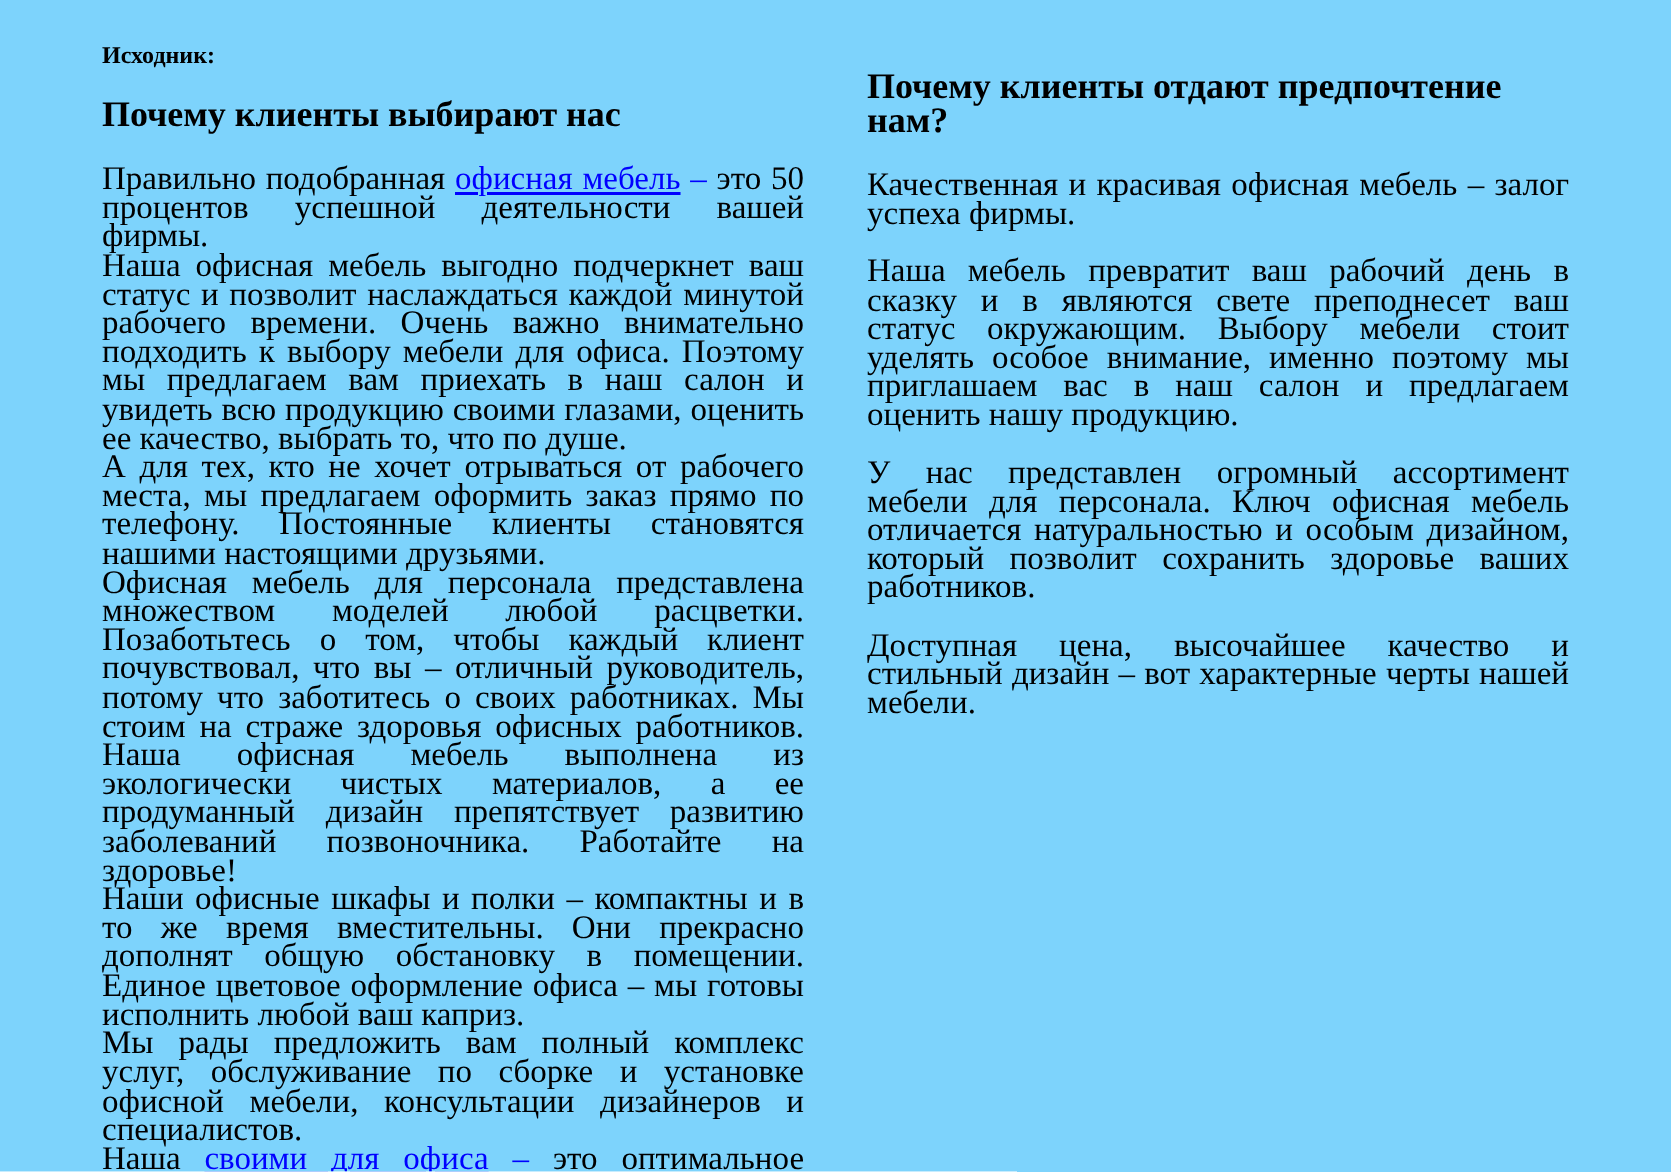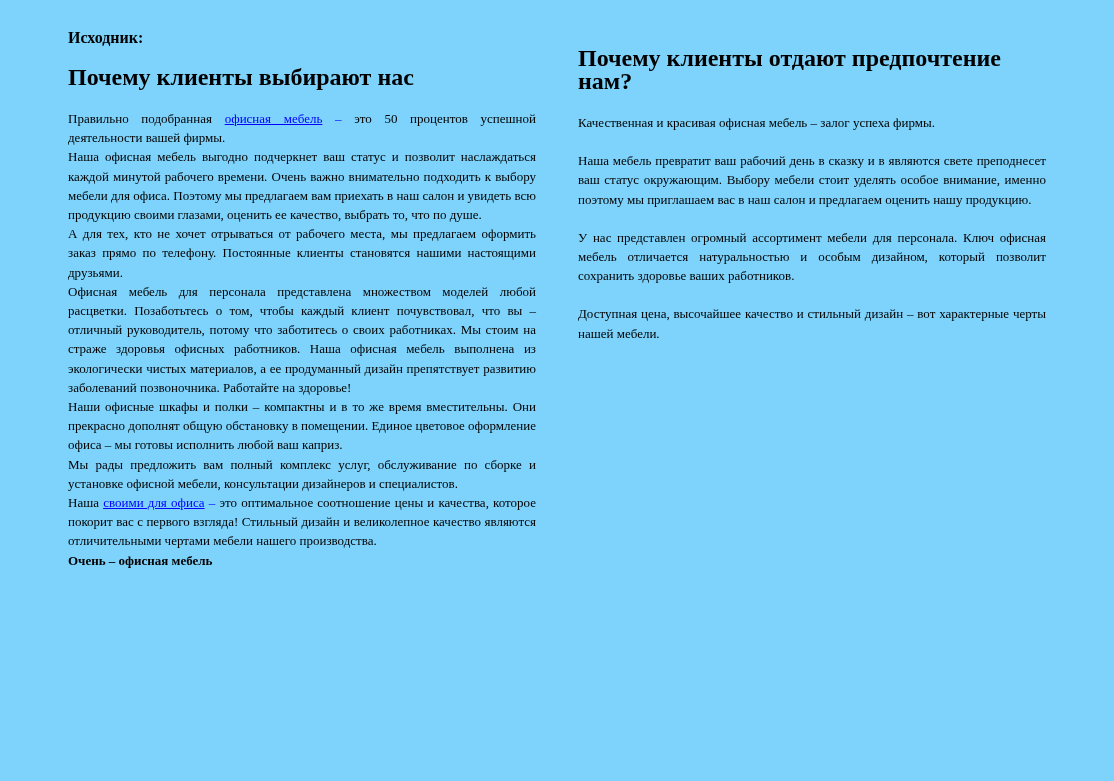"Правильно подобранная офисная мебель –" .col-body p { font-size: 13px -> 22px }
